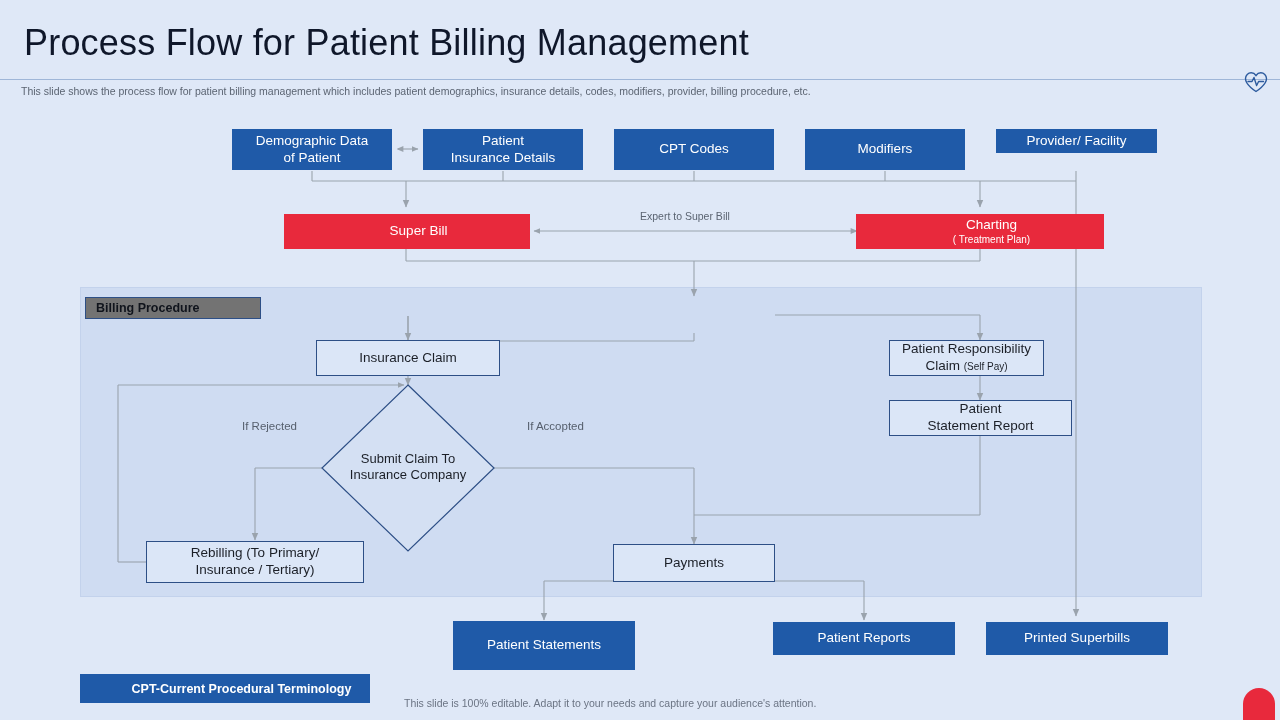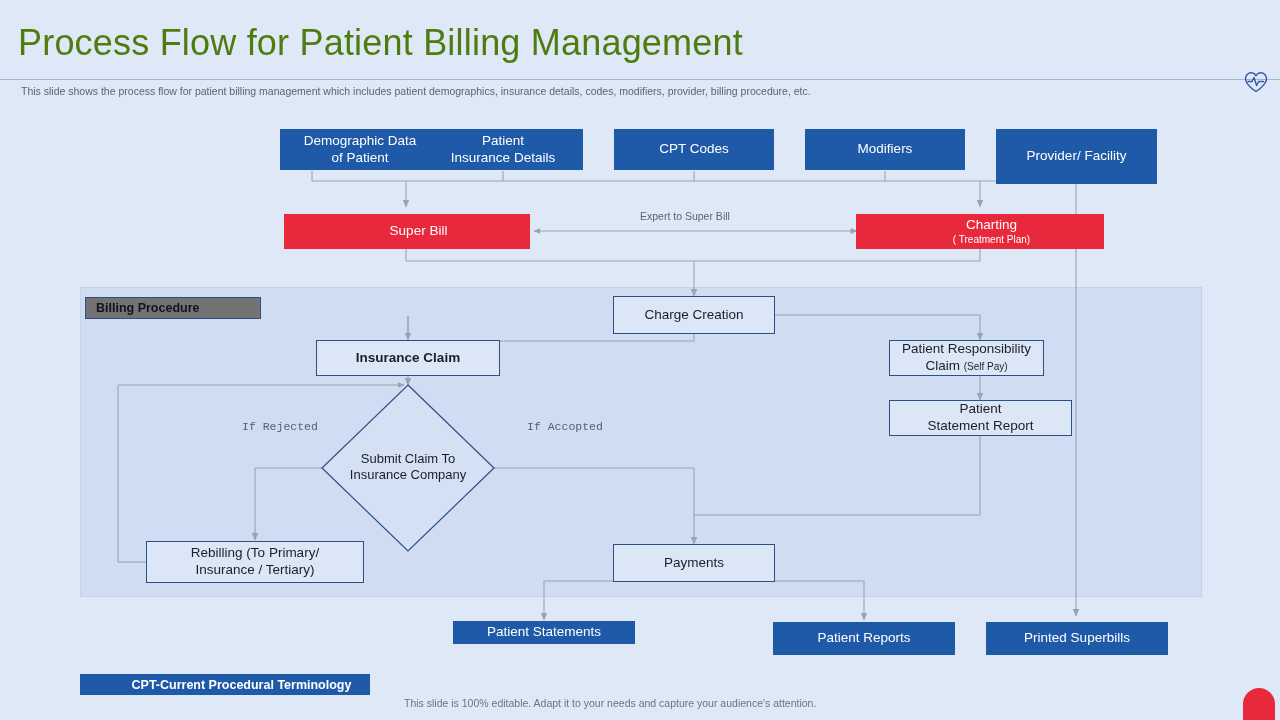"Process Flow for Patient Billing" .title { color: #4d7c0f -> #0f172a; left: 18px -> 24px }
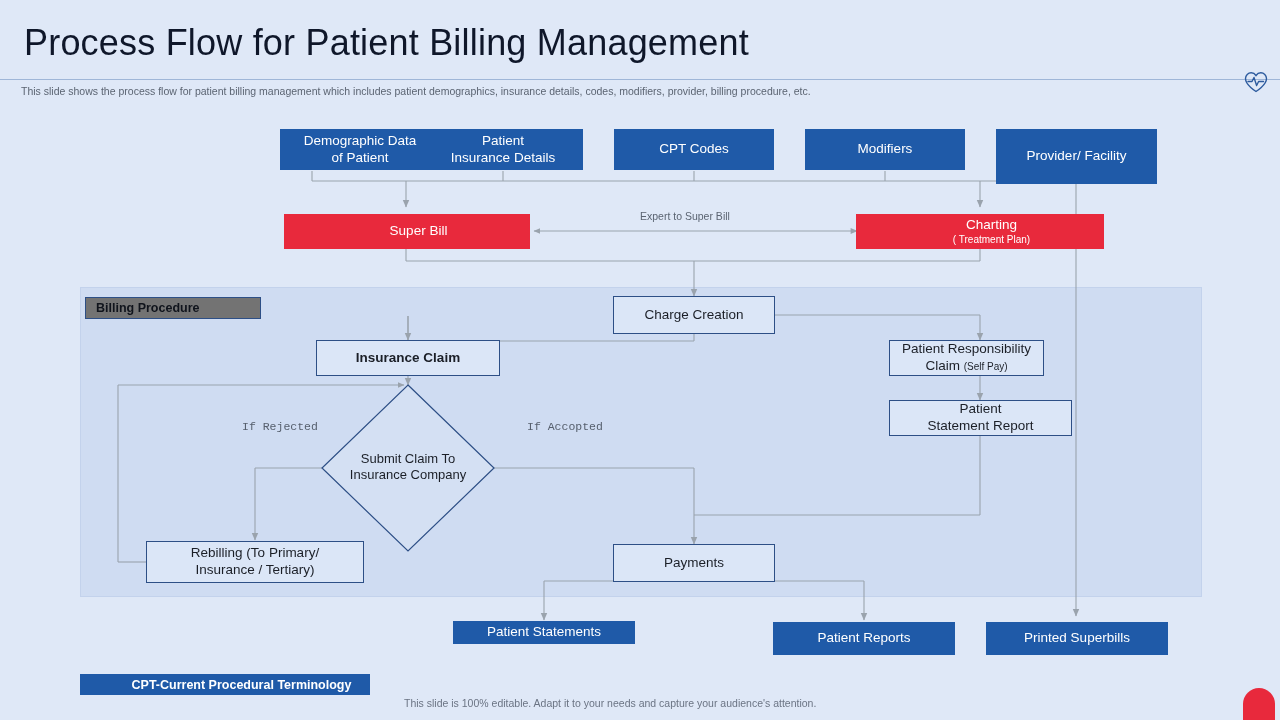"Demographic Data" div.node { margin-left: 48px -> none }
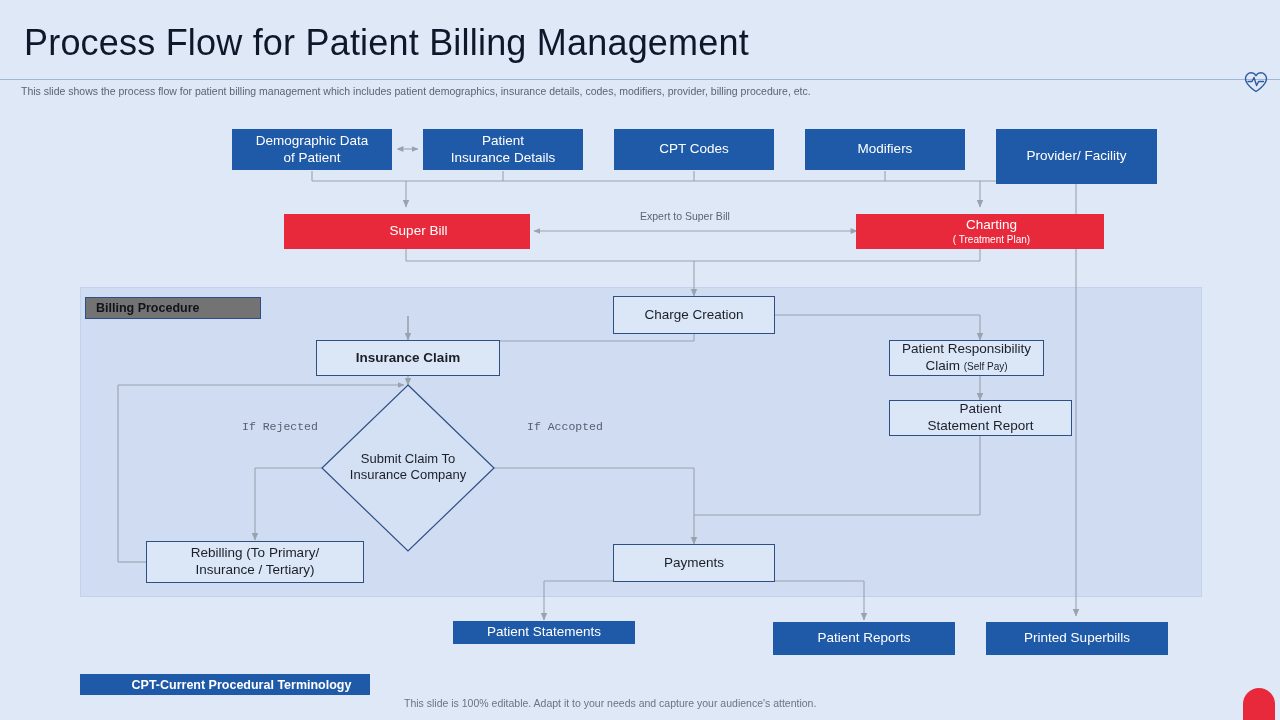"Provider/ Facility" div.node { height: 55px -> 24px }
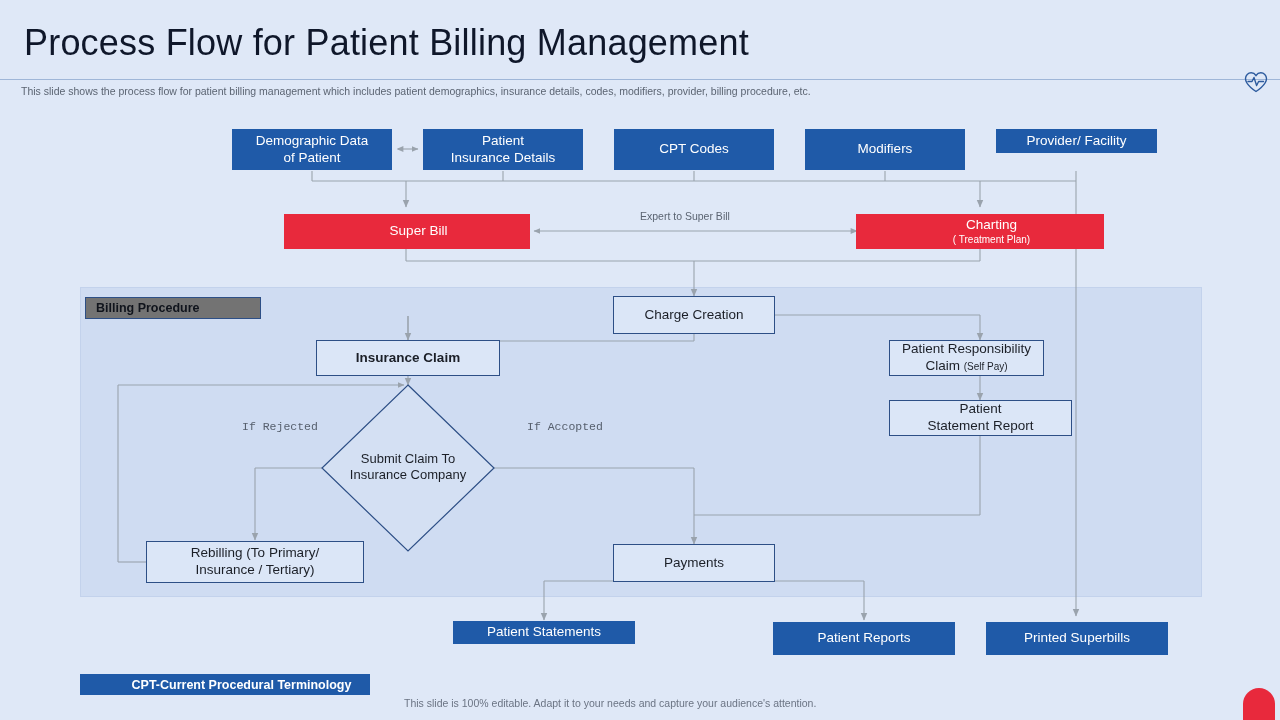"Charge Creation" div.node { html: <div> <div>Charge Creation</div> </div> -> none }
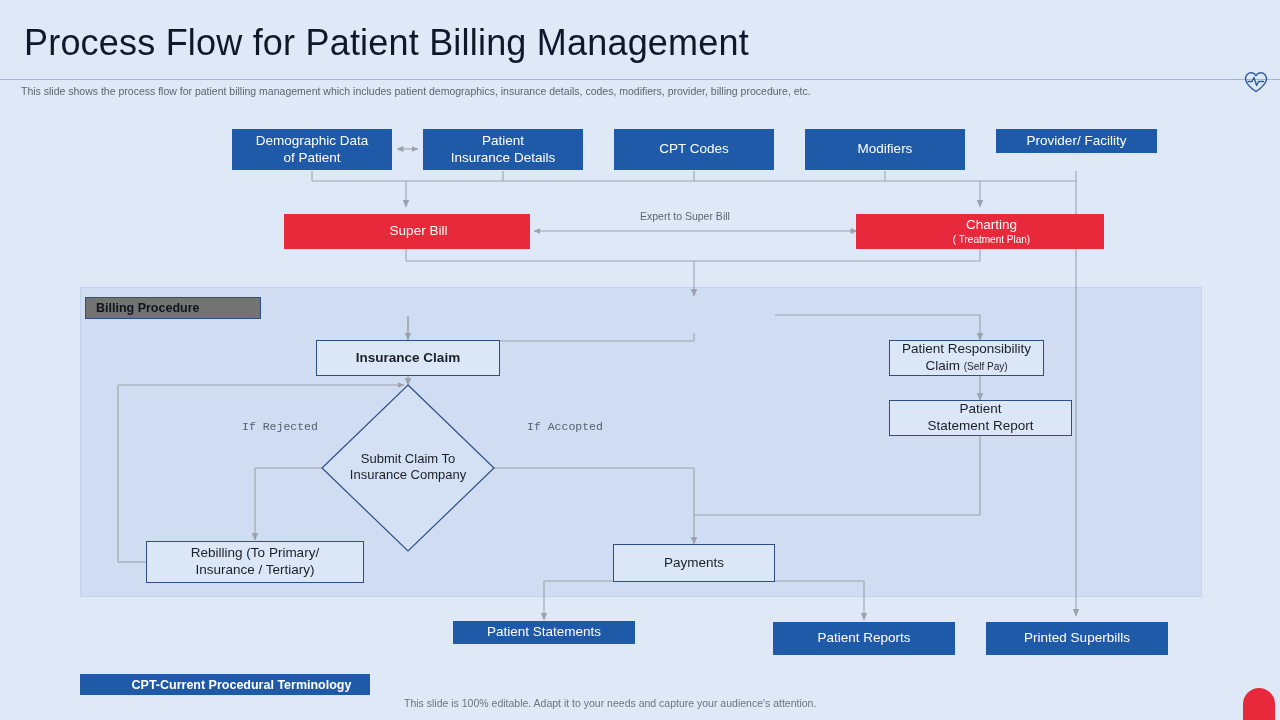"Insurance Claim" div.node { font-weight: bold -> none }
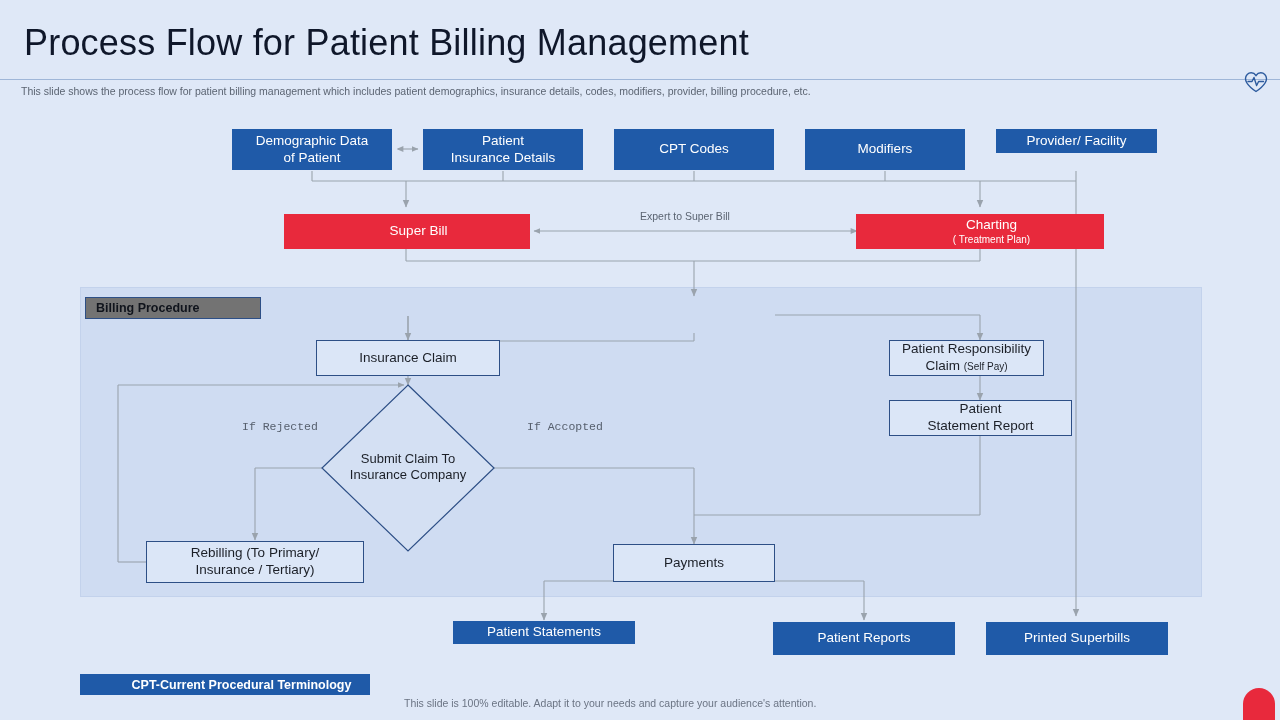"If Rejected" .dlabel { font-family: Liberation Mono, monospace -> none }
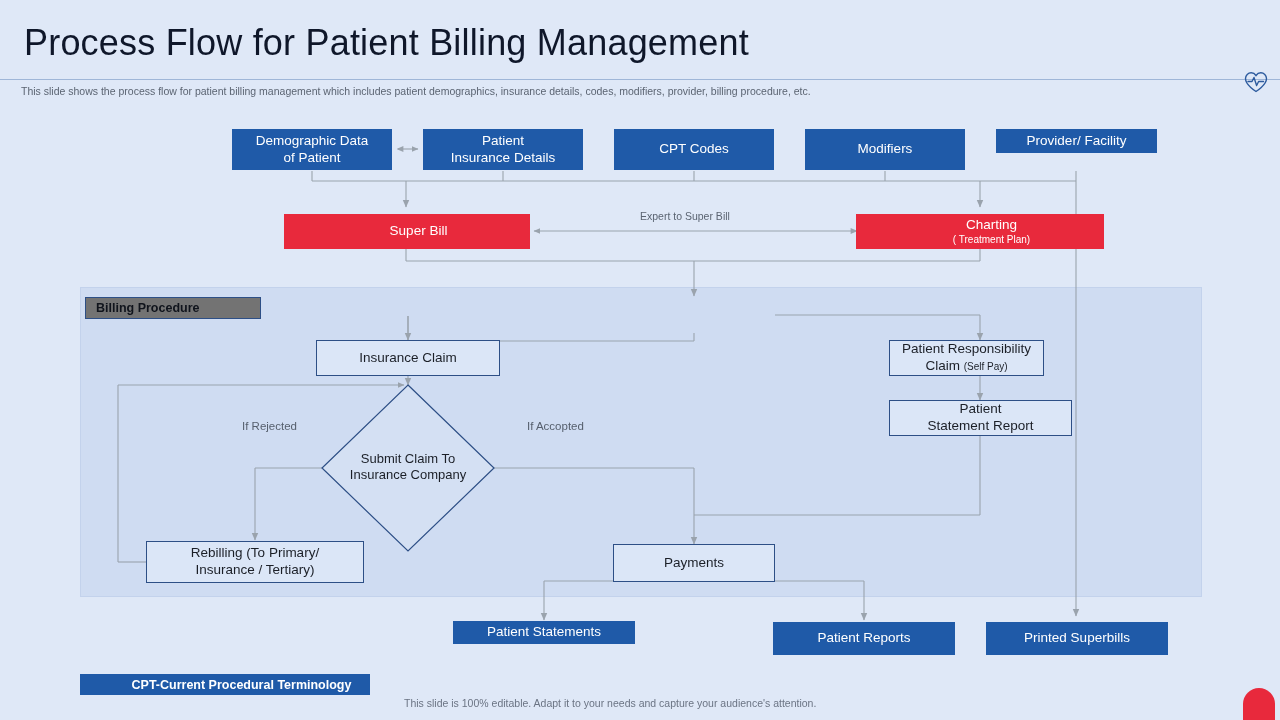"Patient Statements" div.node { height: 23px -> 49px }
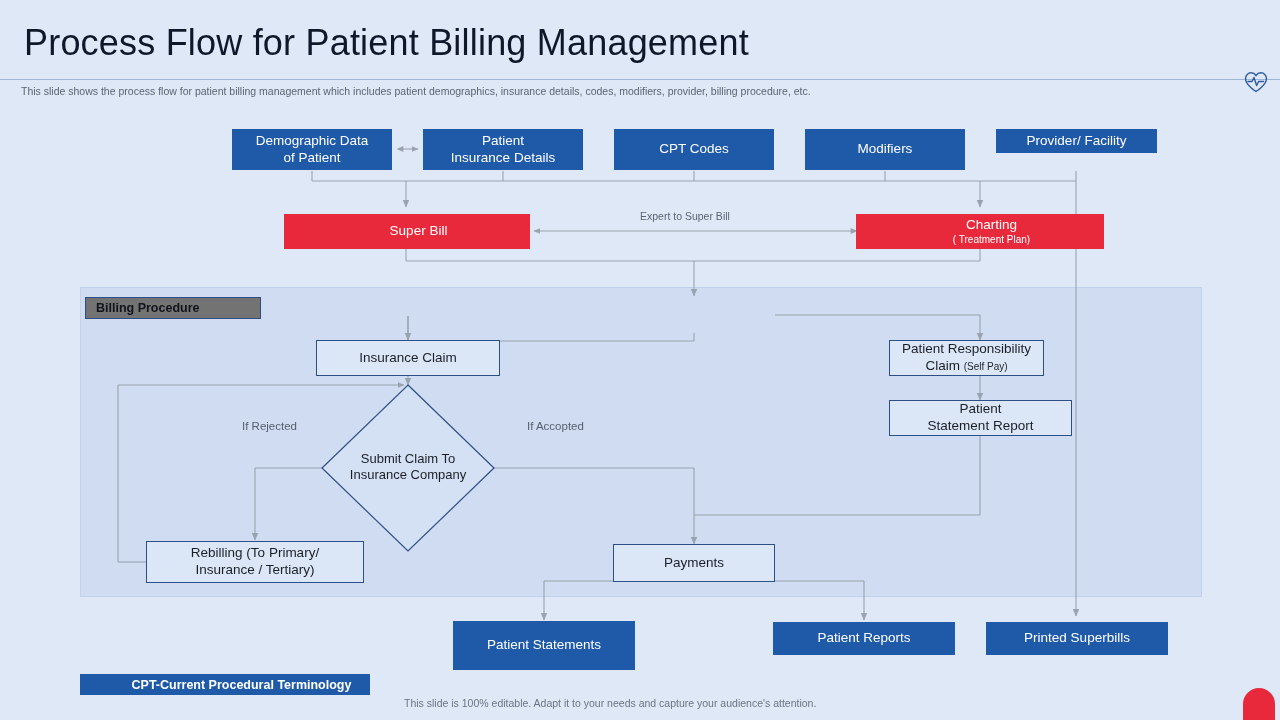"CPT-Current Procedural Terminology" .legend { height: 21px -> 29px }
